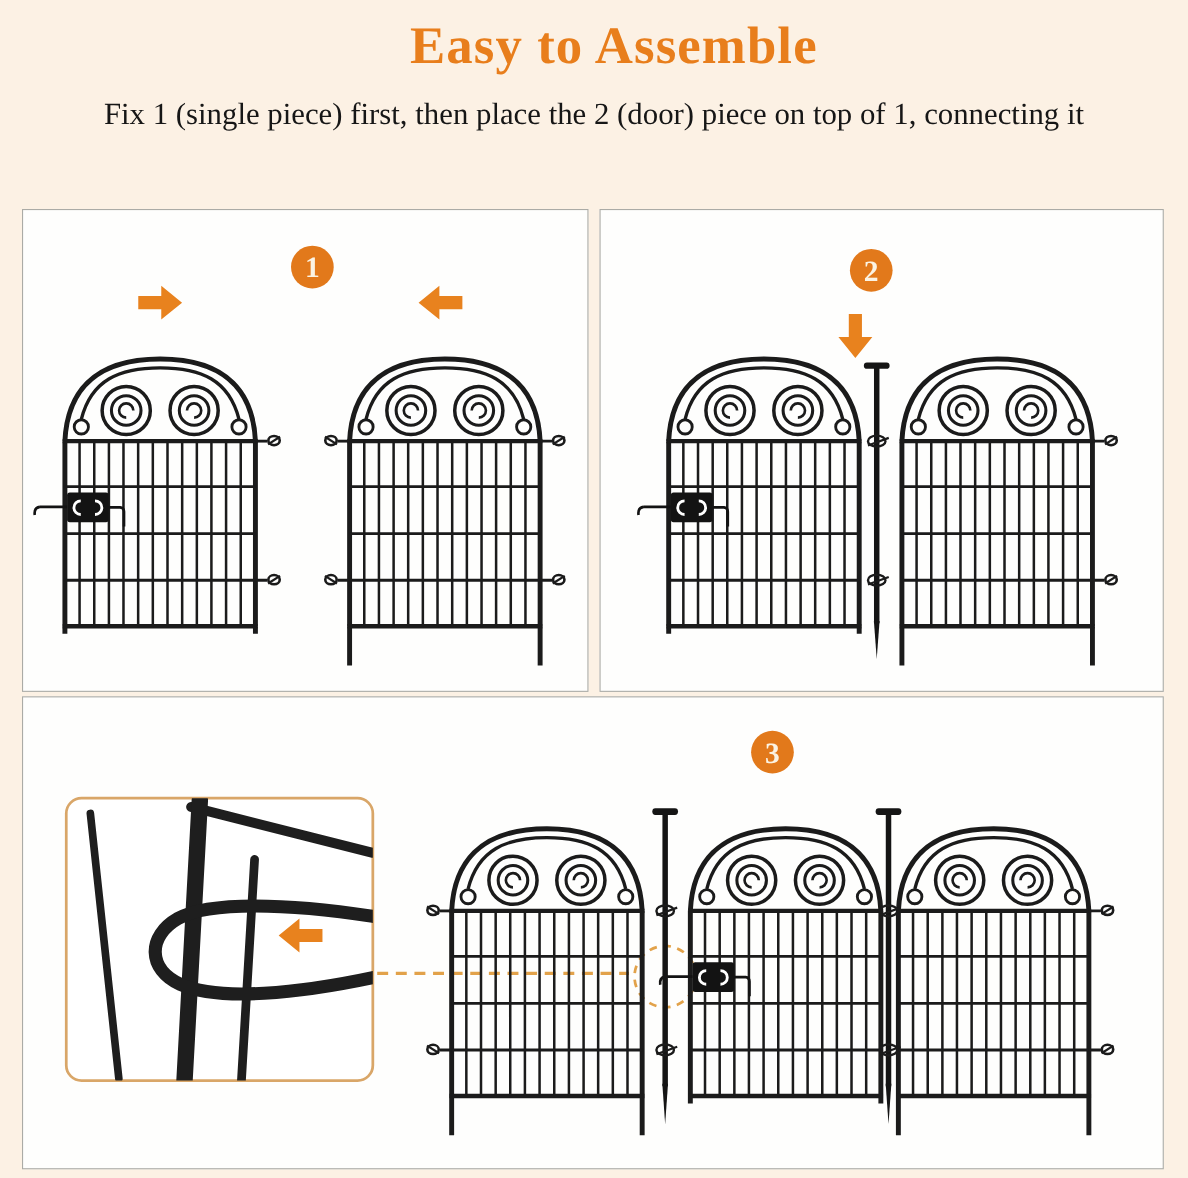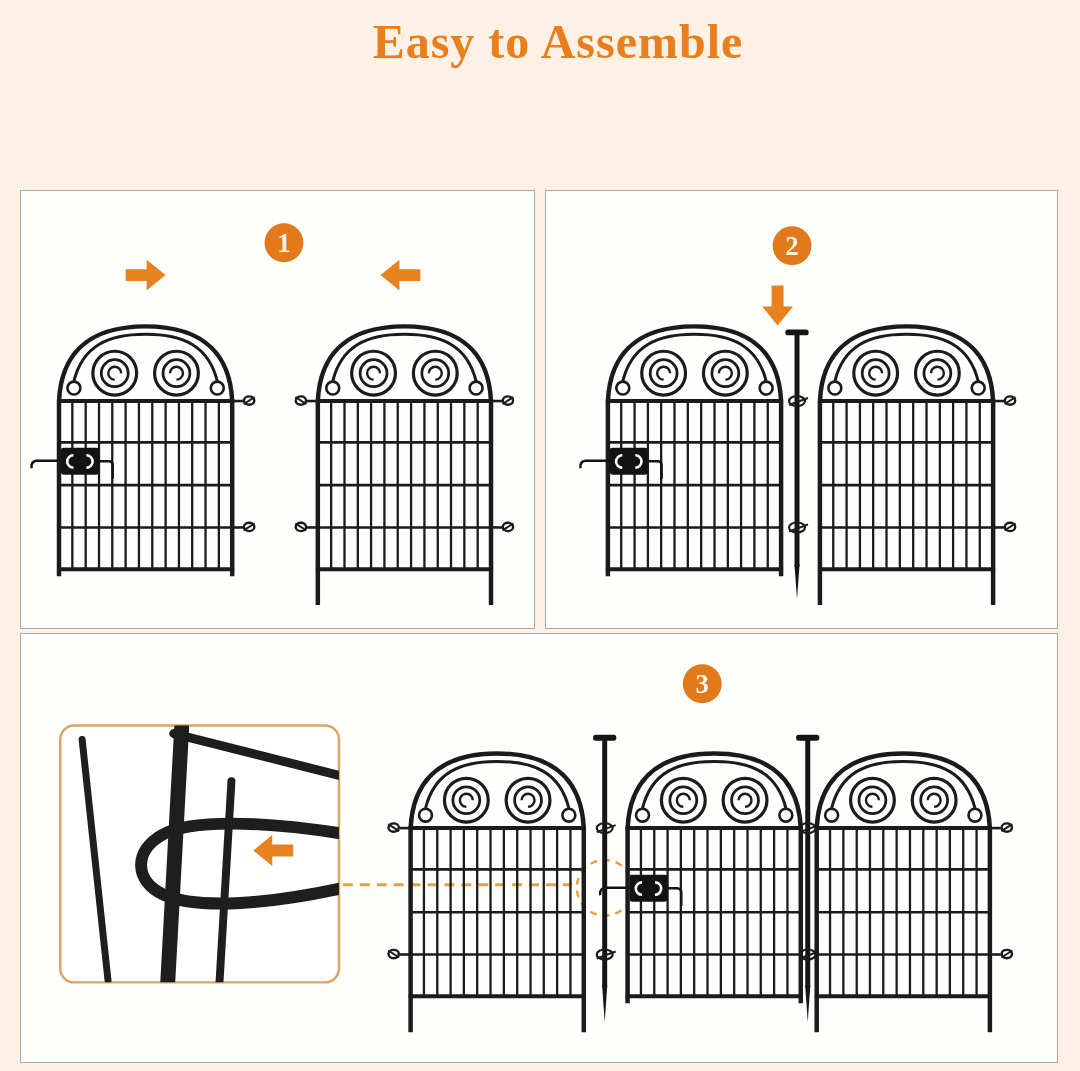"Fix 1 (single piece) first," span { html: none -> <span>Fix 1 (single piece) first, then place the 2 (door) piece on top of 1, connecting it</span> }
